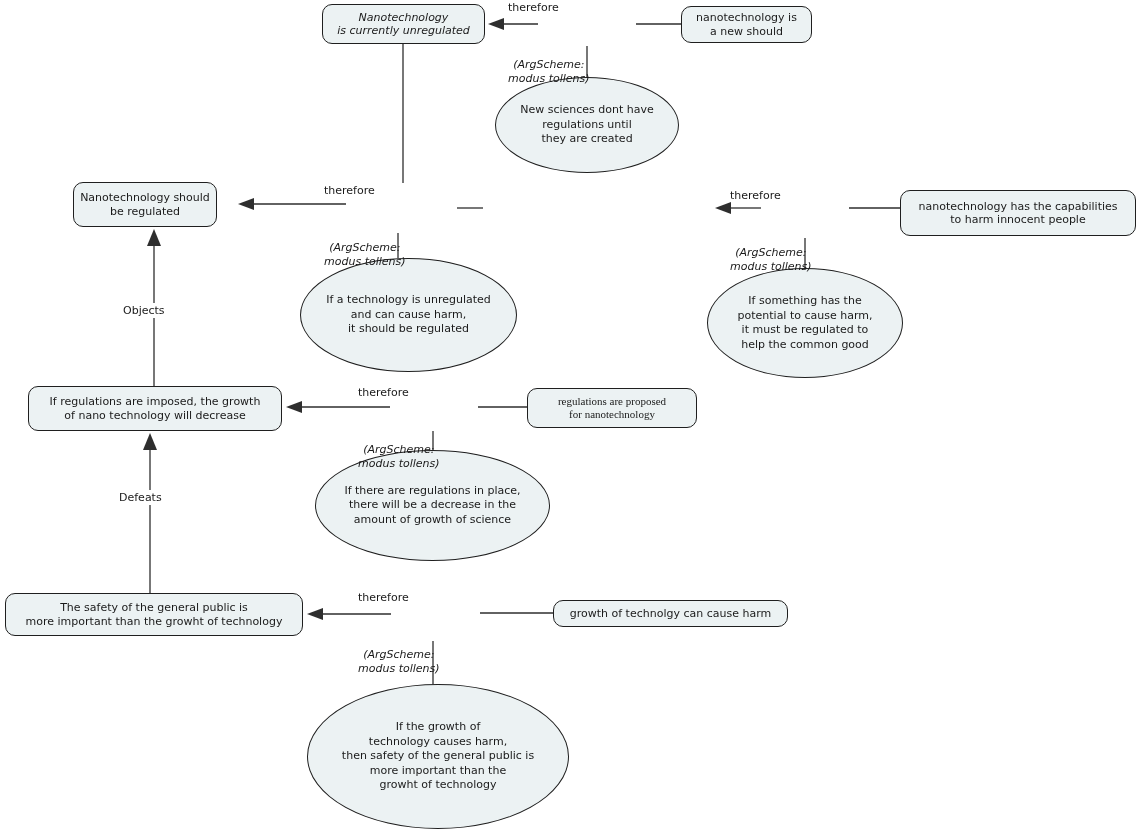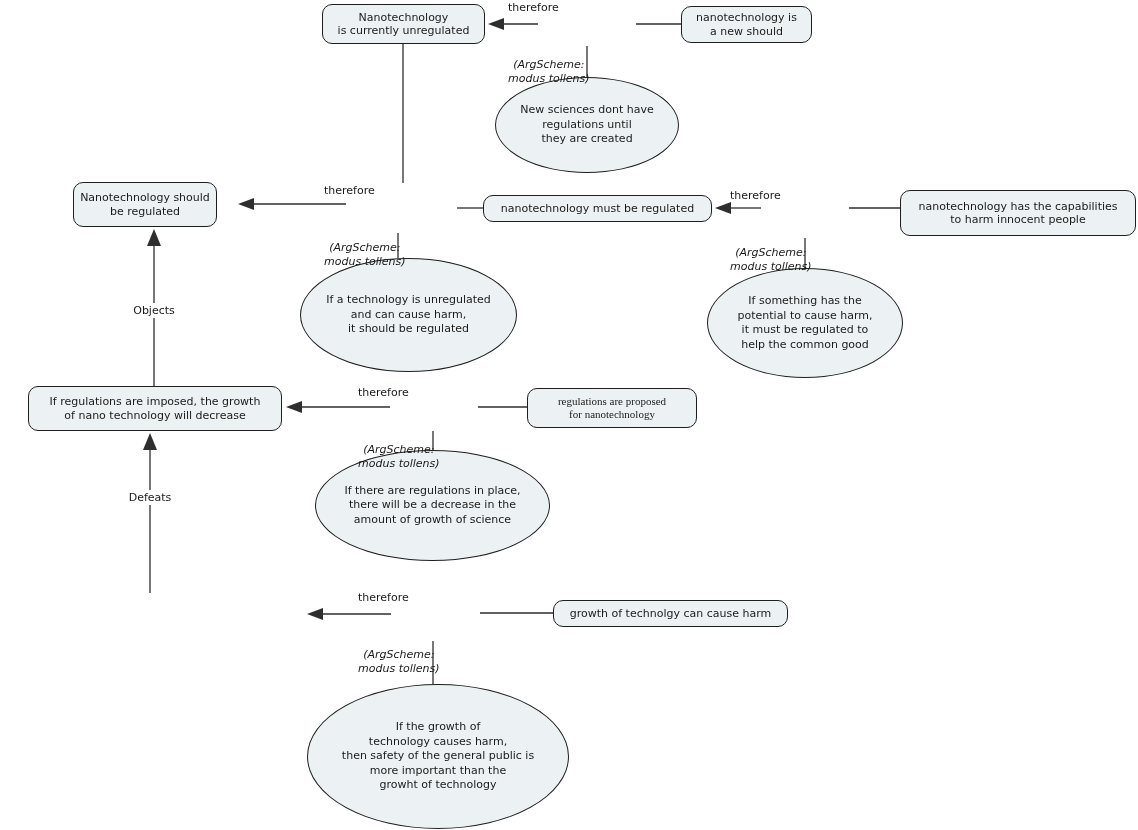"Nanotechnology" div.node { font-style: none -> italic }
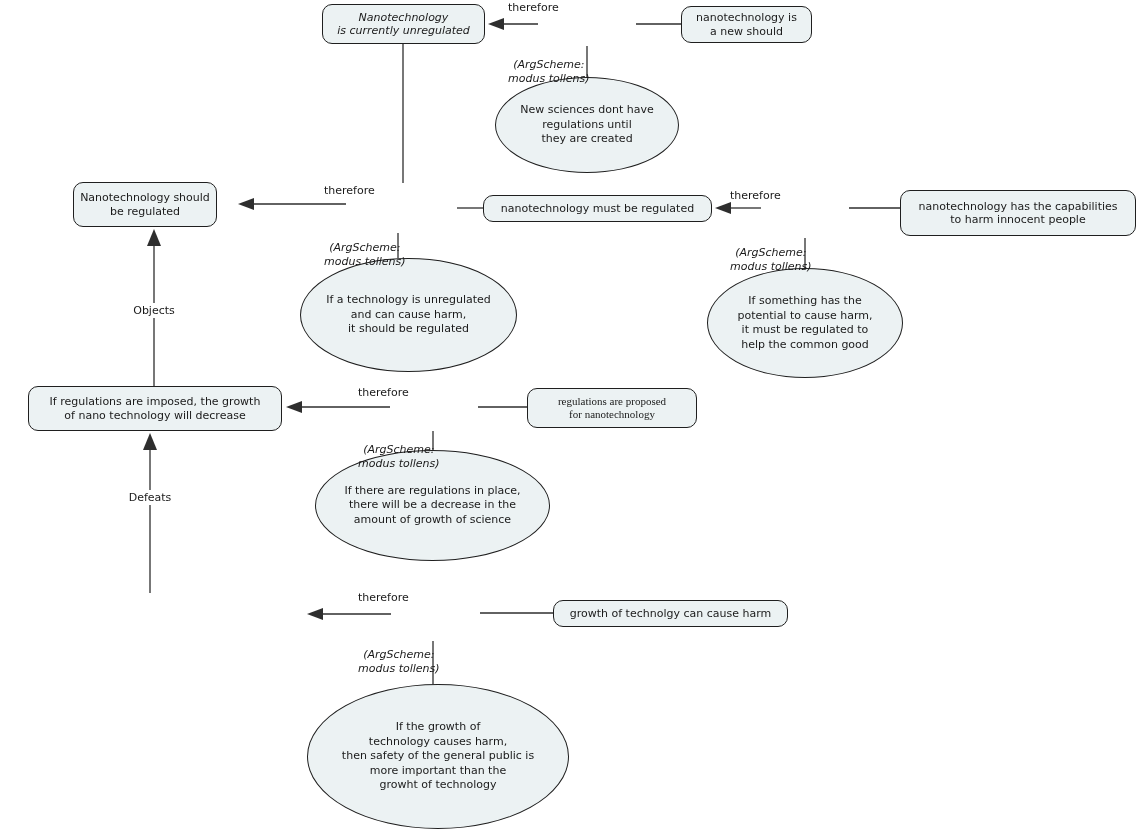"nanotechnology must be regulated" div.node { html: <div>nanotechnology must be regulated</div> -> none }
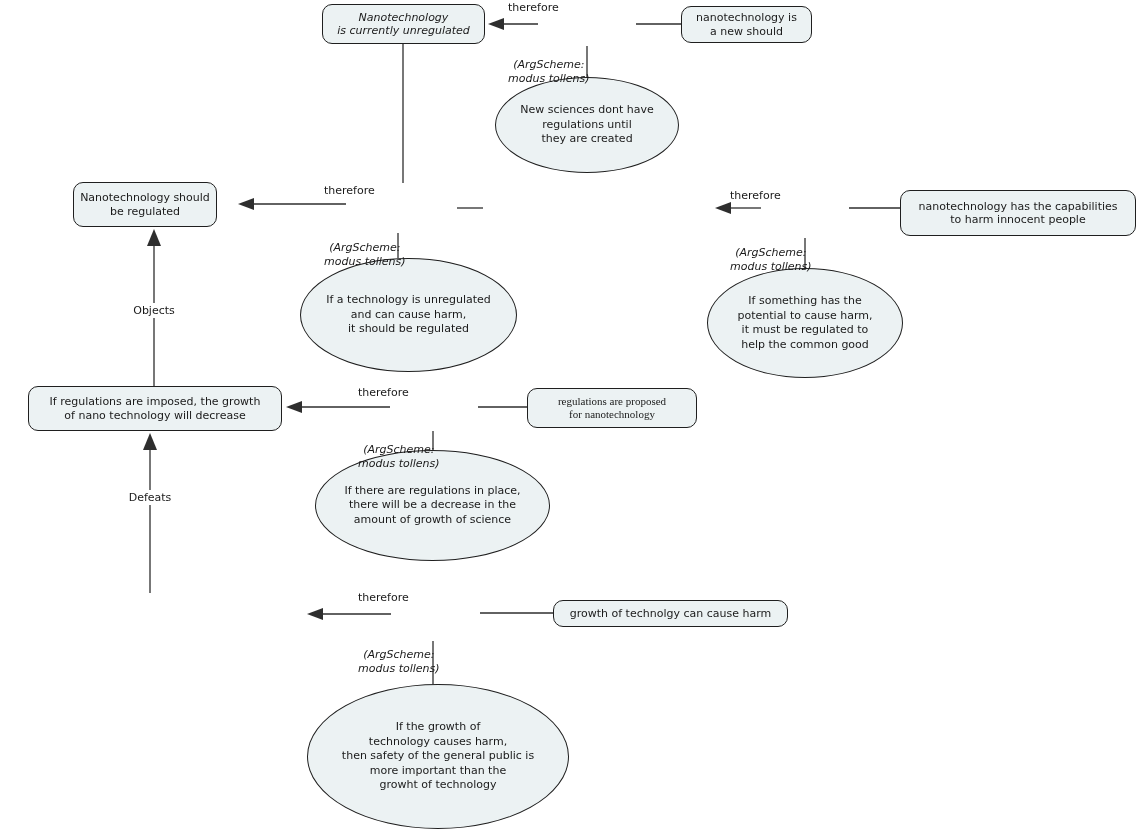"Objects" .rlabel { text-align: center -> none }
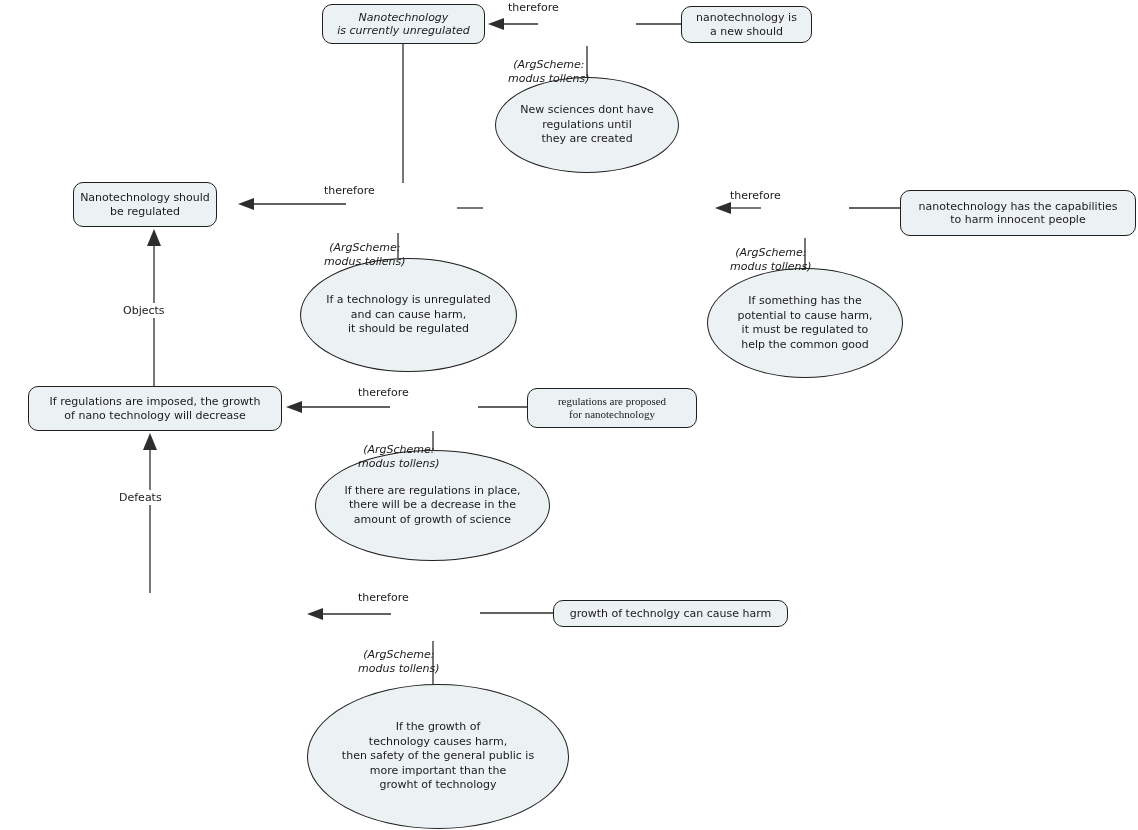"The safety of the general" div.node { html: none -> <div>The safety of the general public is more important than the growht of technology</div> }
